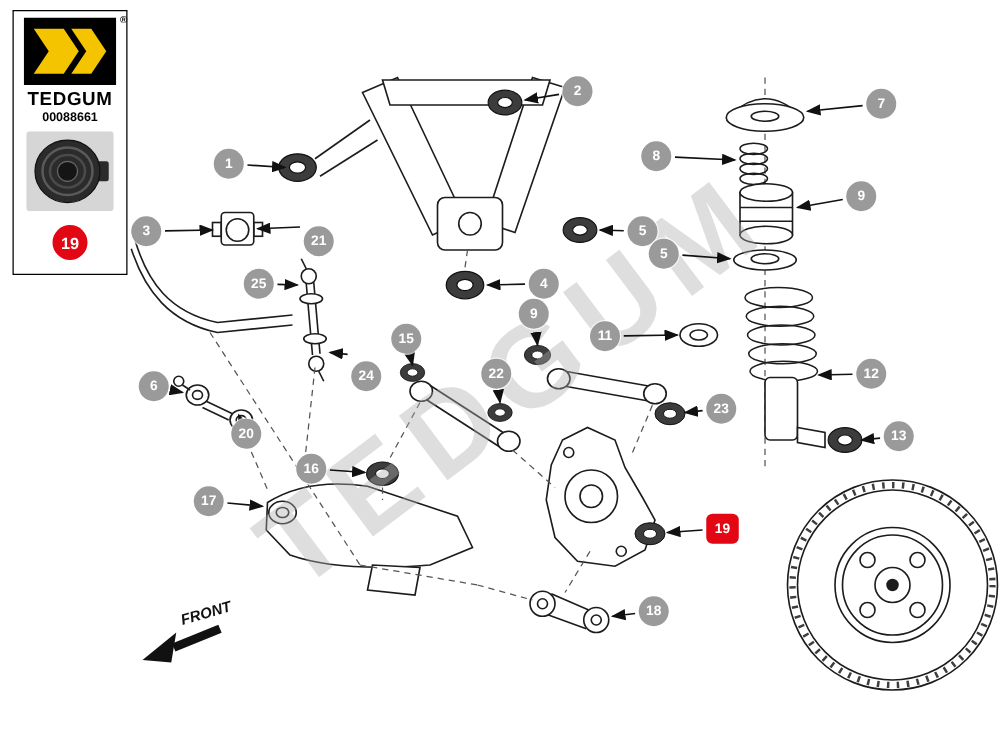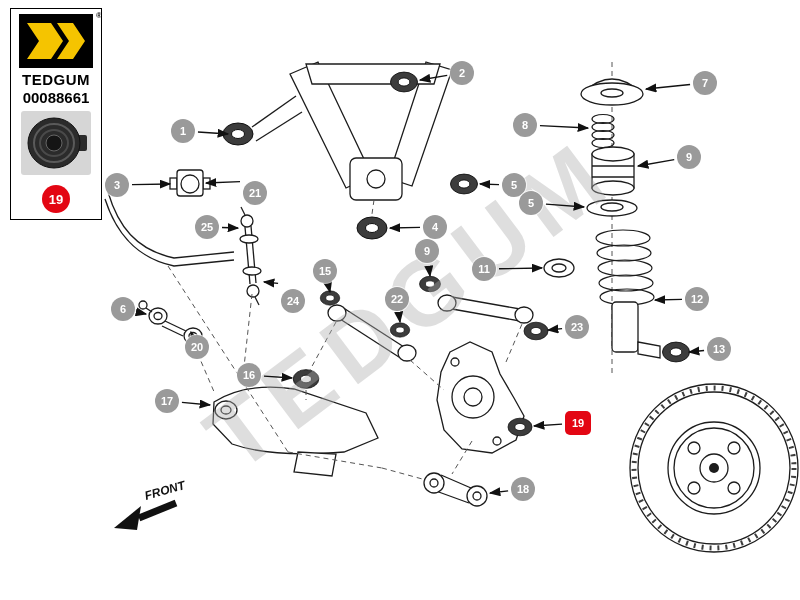"00088661" .partnum { font-size: 15px -> 10px }
